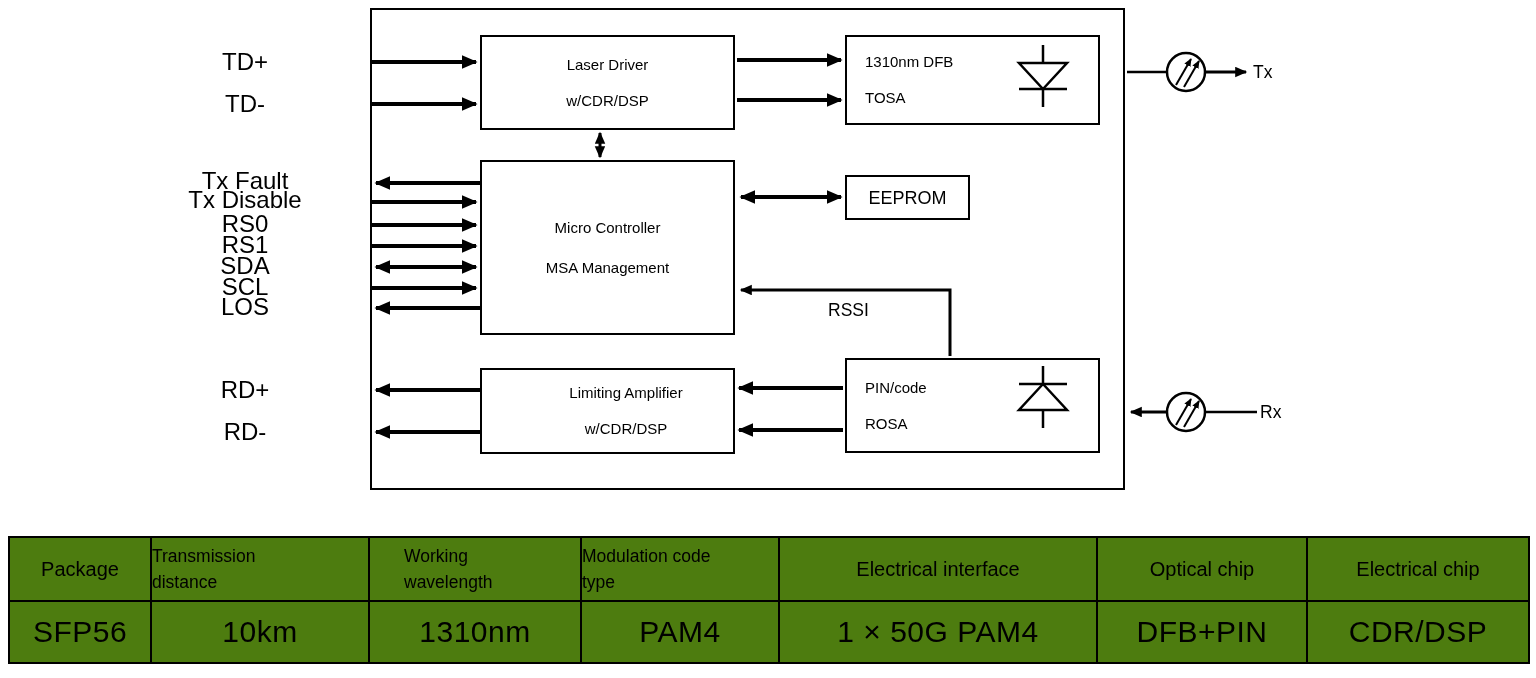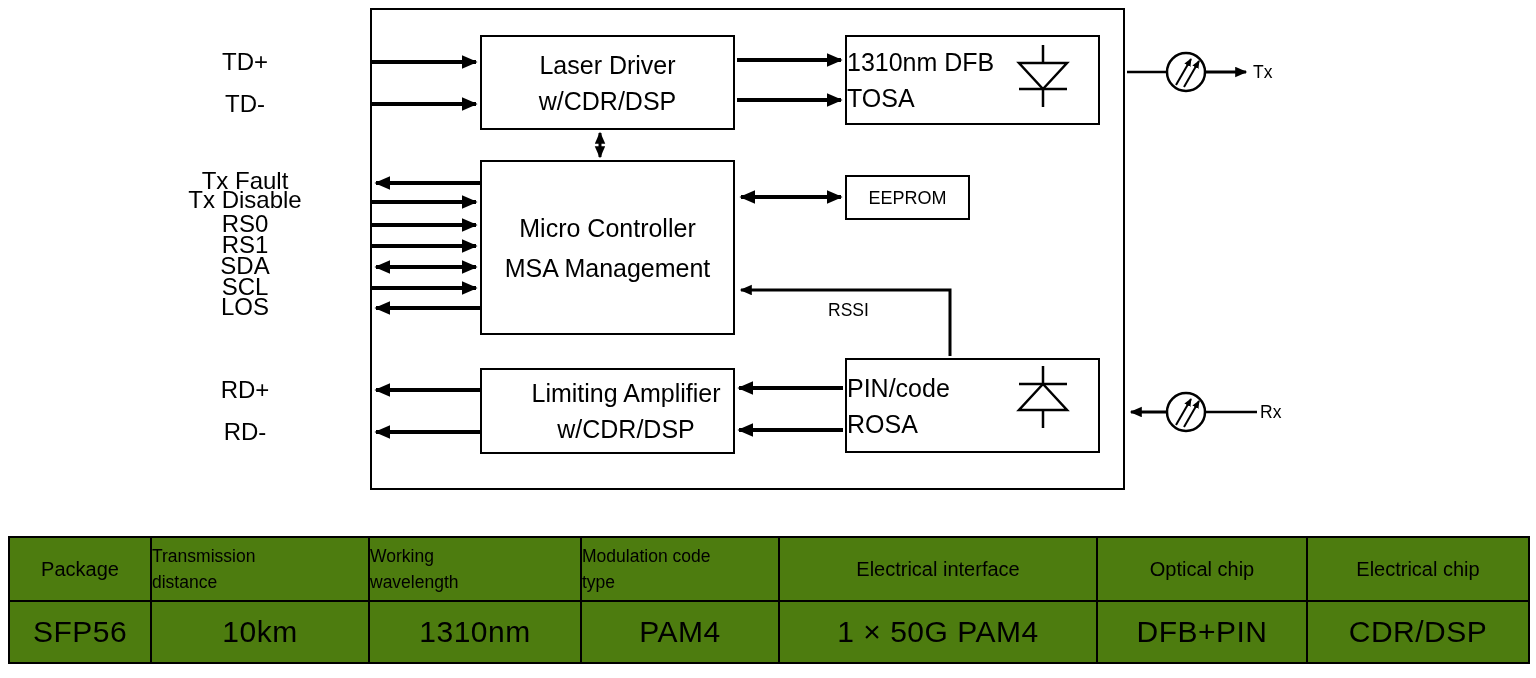"Laser Driver" .box .bl { font-size: 25px -> 15px }
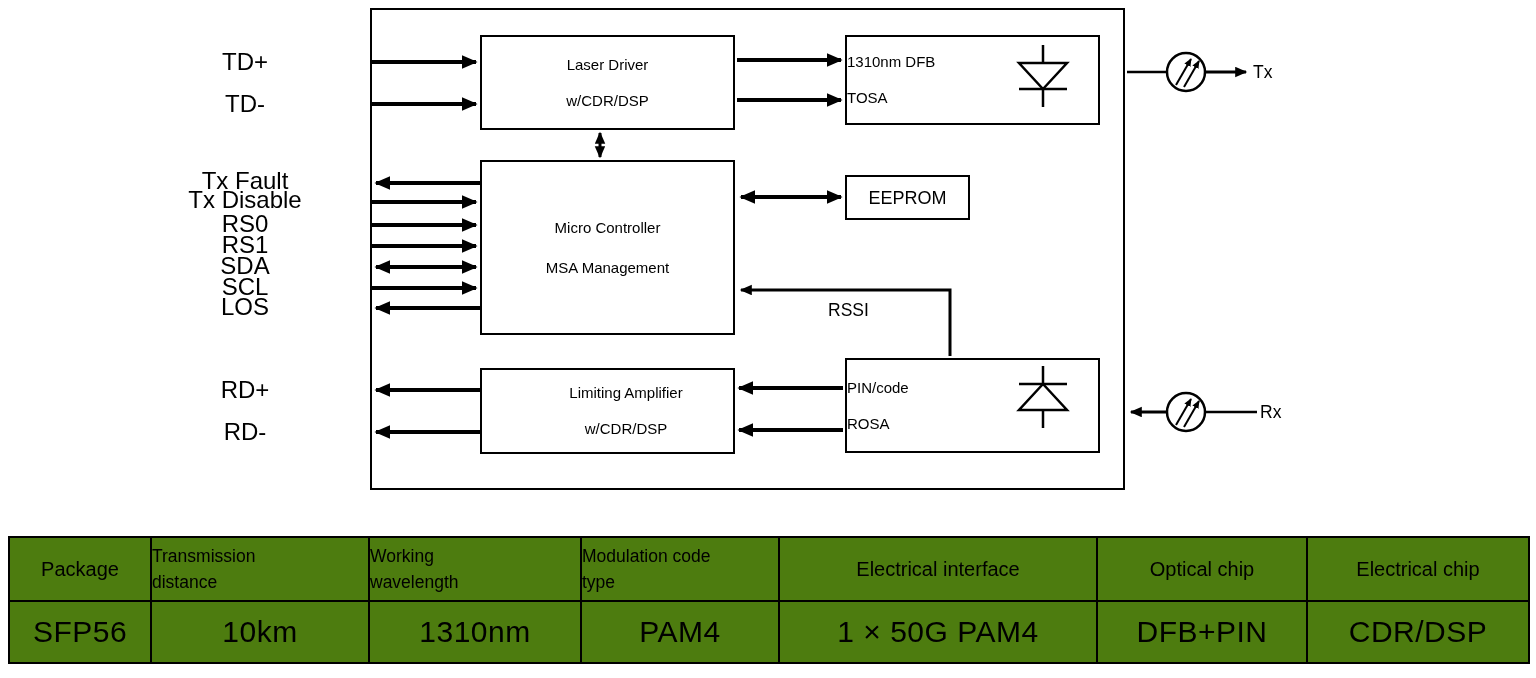"1310nm DFB" .leftpad { padding-left: none -> 18px }
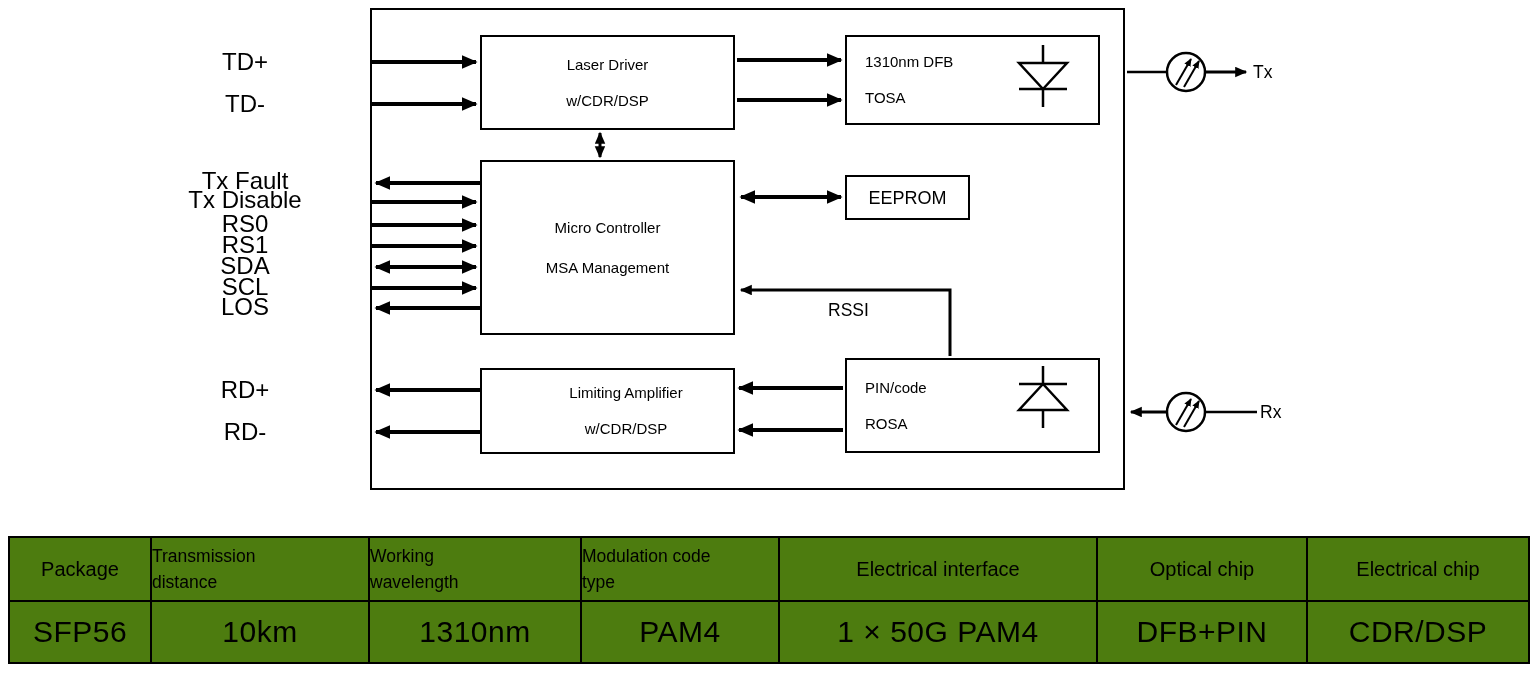"Working wavelength" td.pl40 div { padding-left: none -> 34px }
